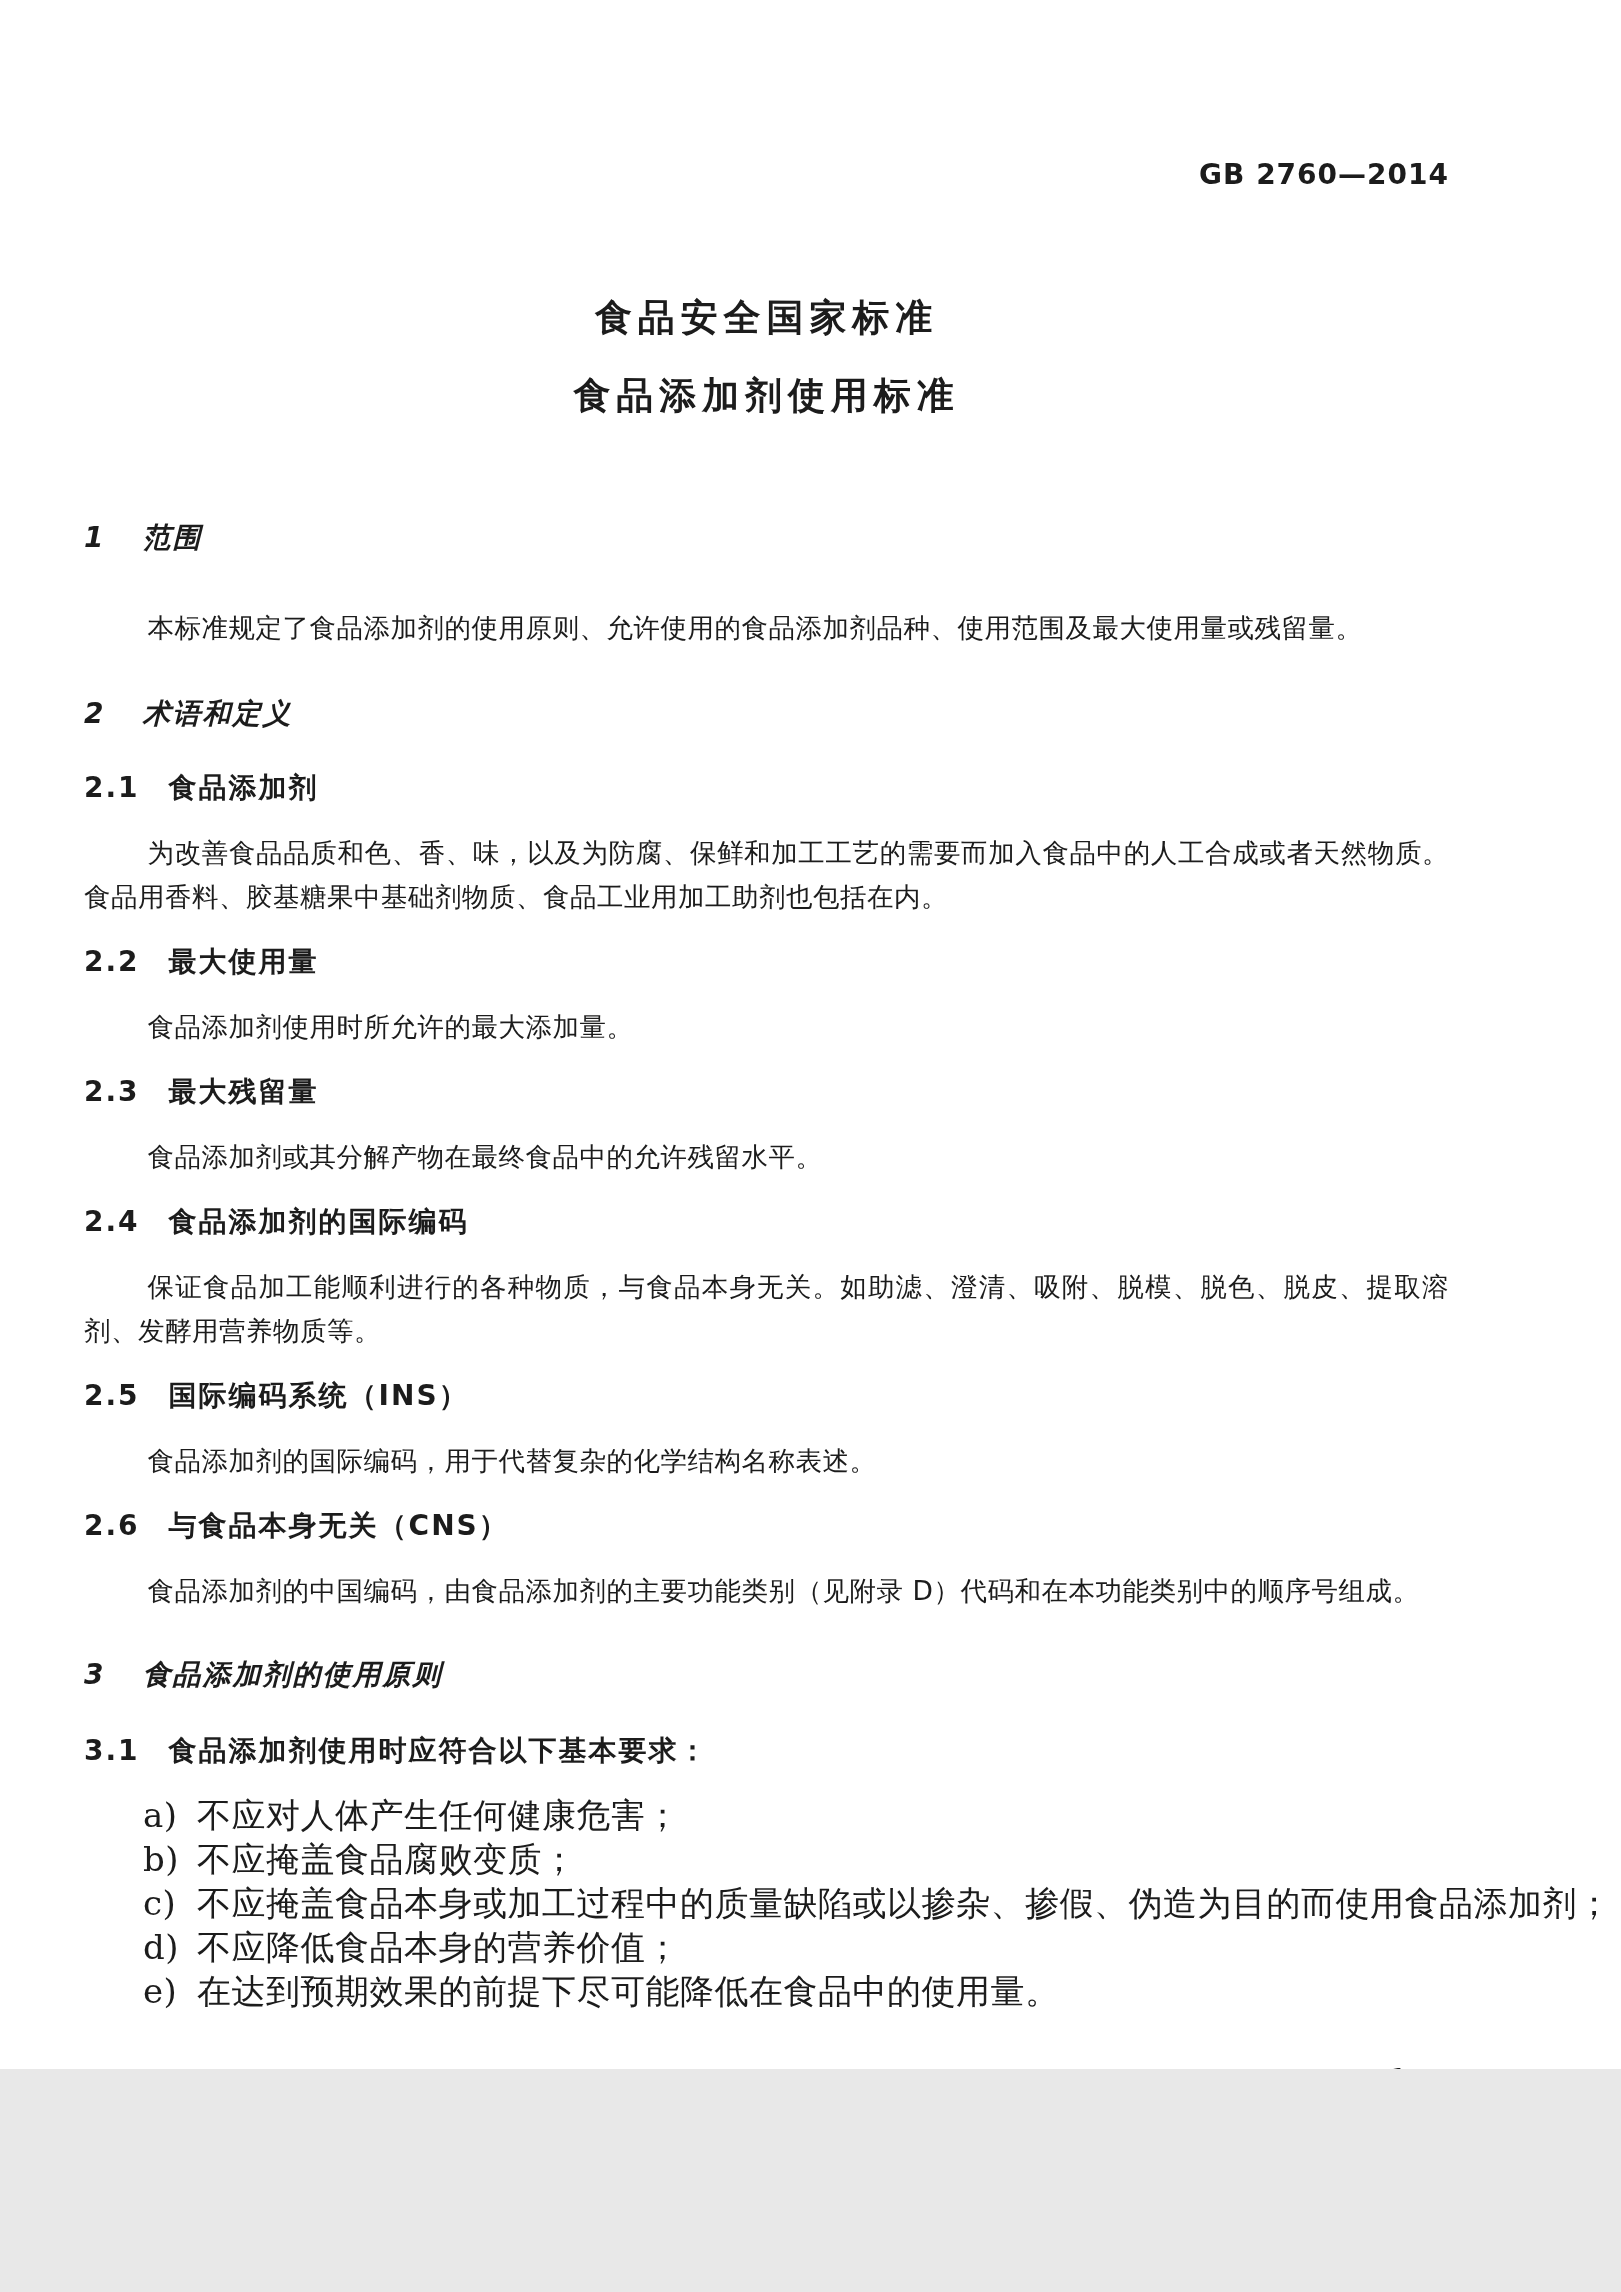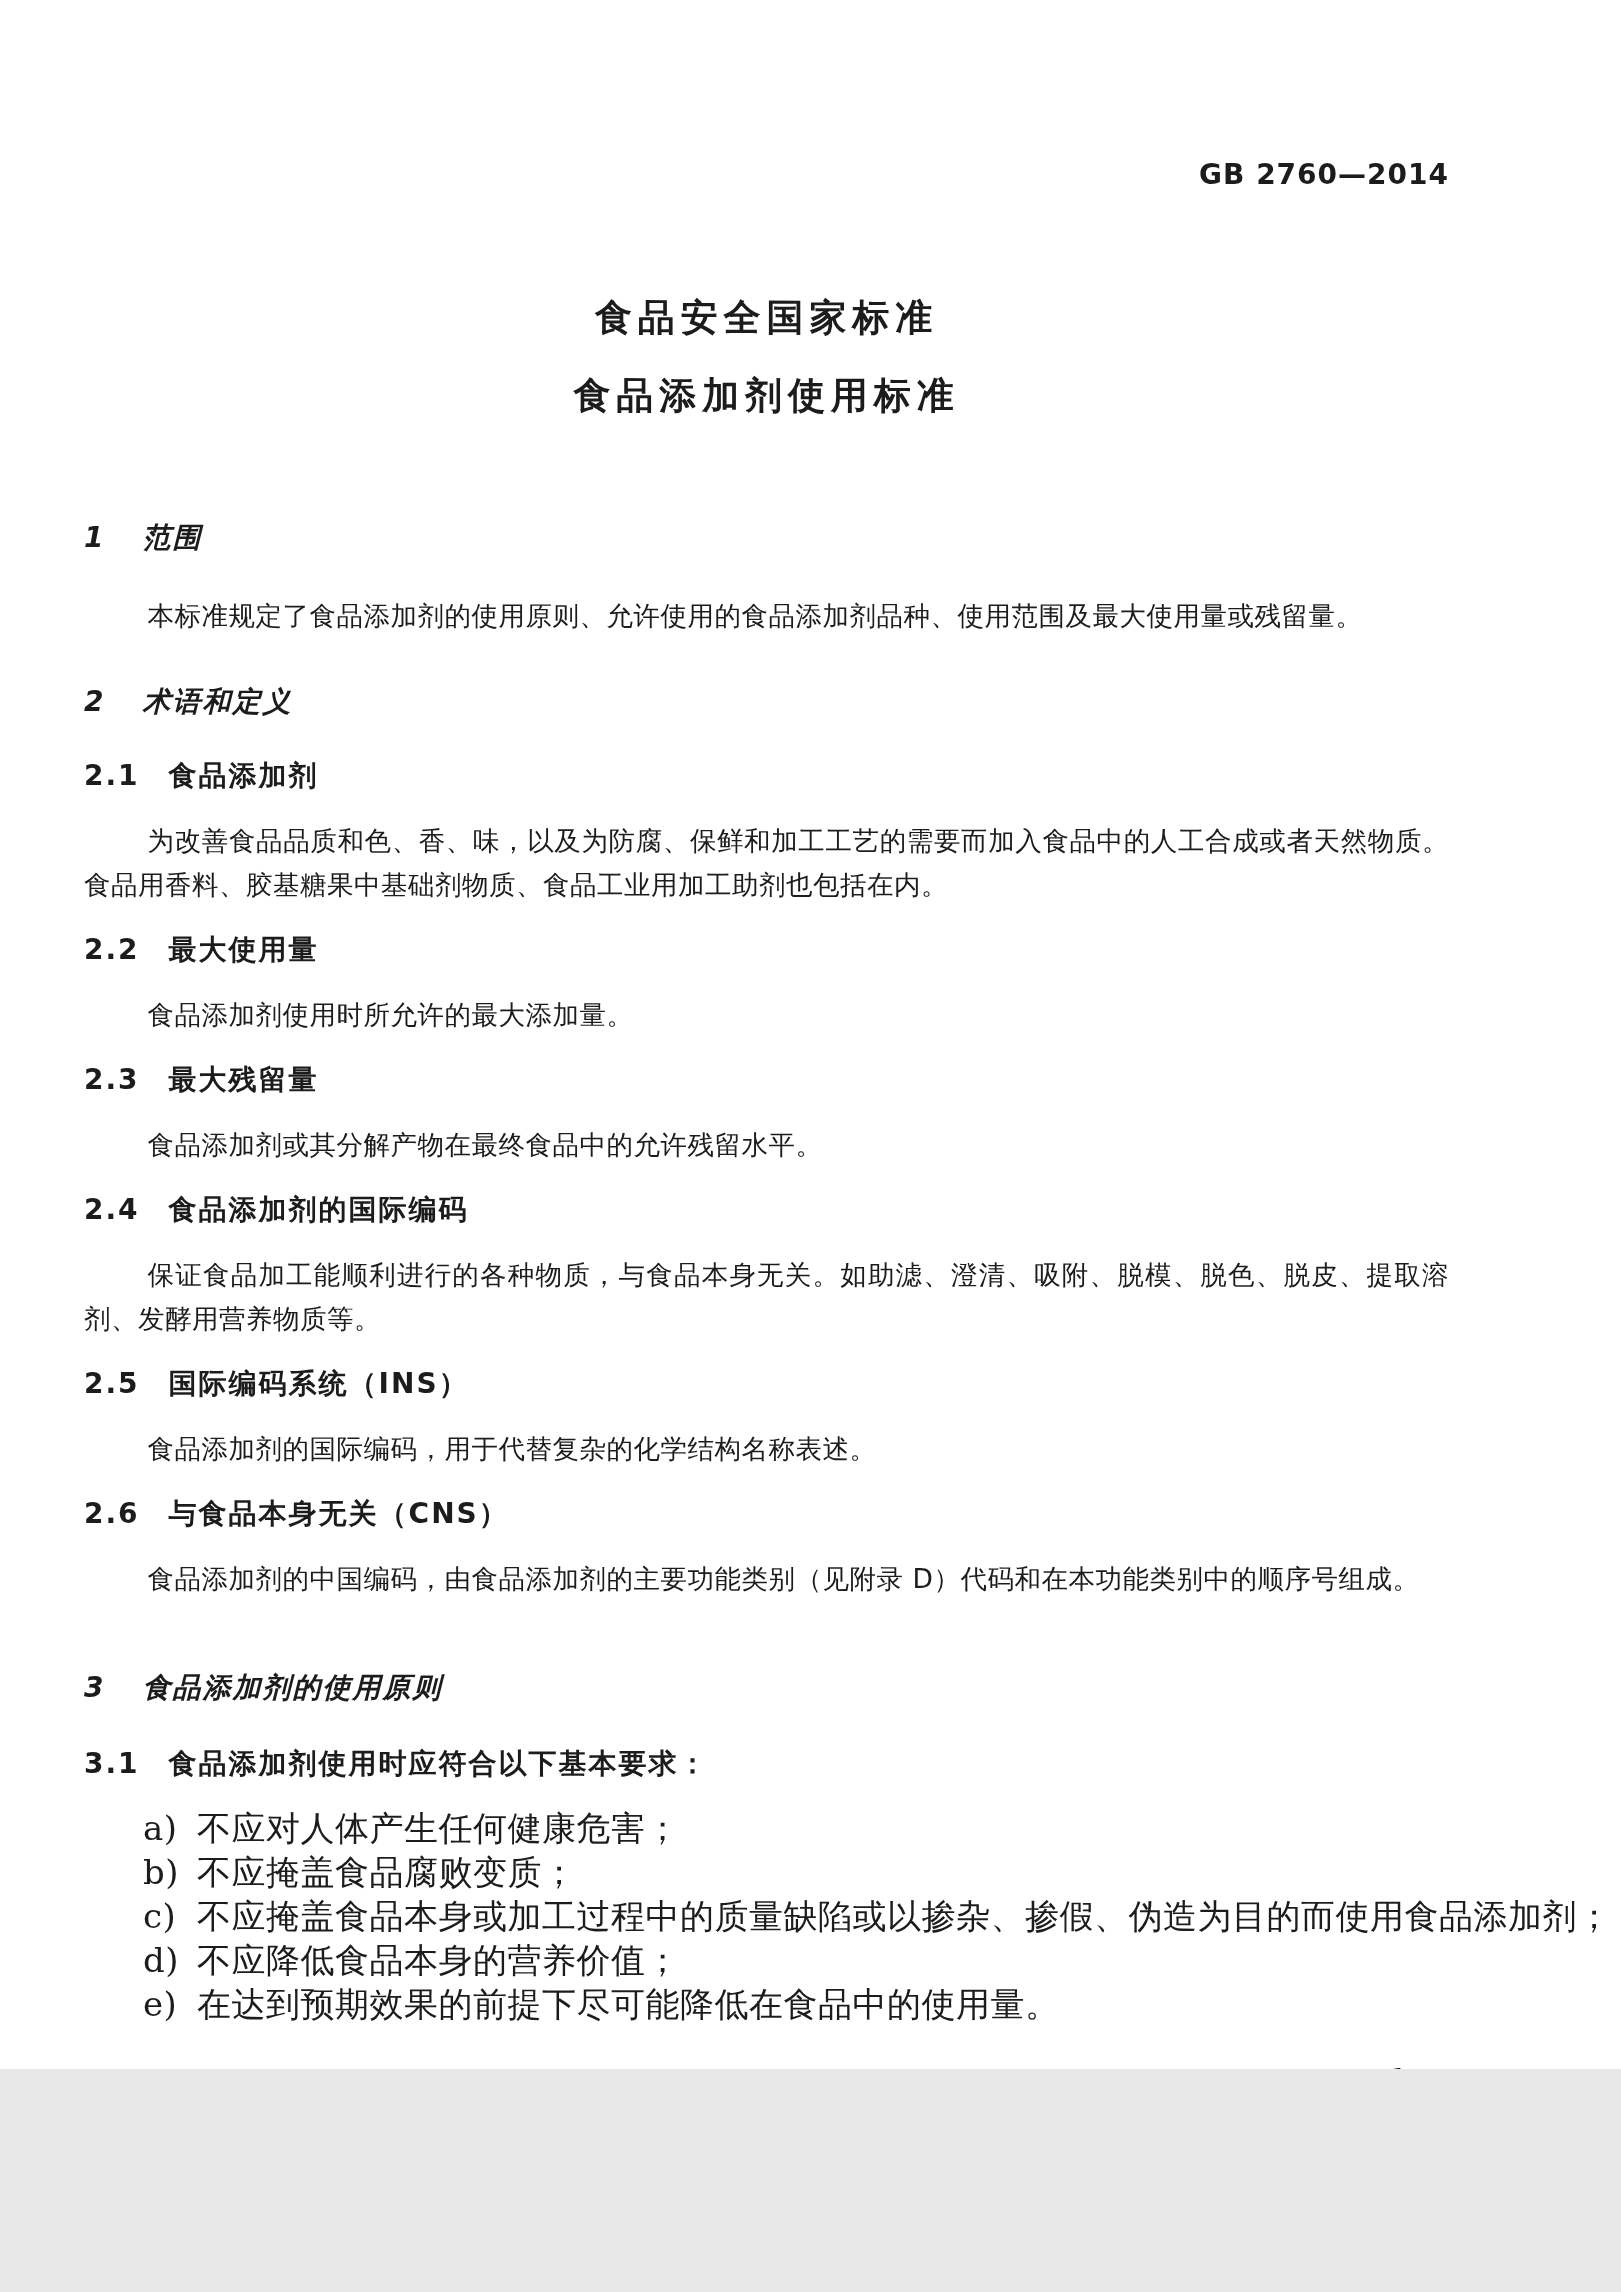"本标准规定了食品添加剂的使用原则、允许使用的食品添加剂品种、使用范围及最大使用量" .body.lead { margin-top: 37px -> 49px }
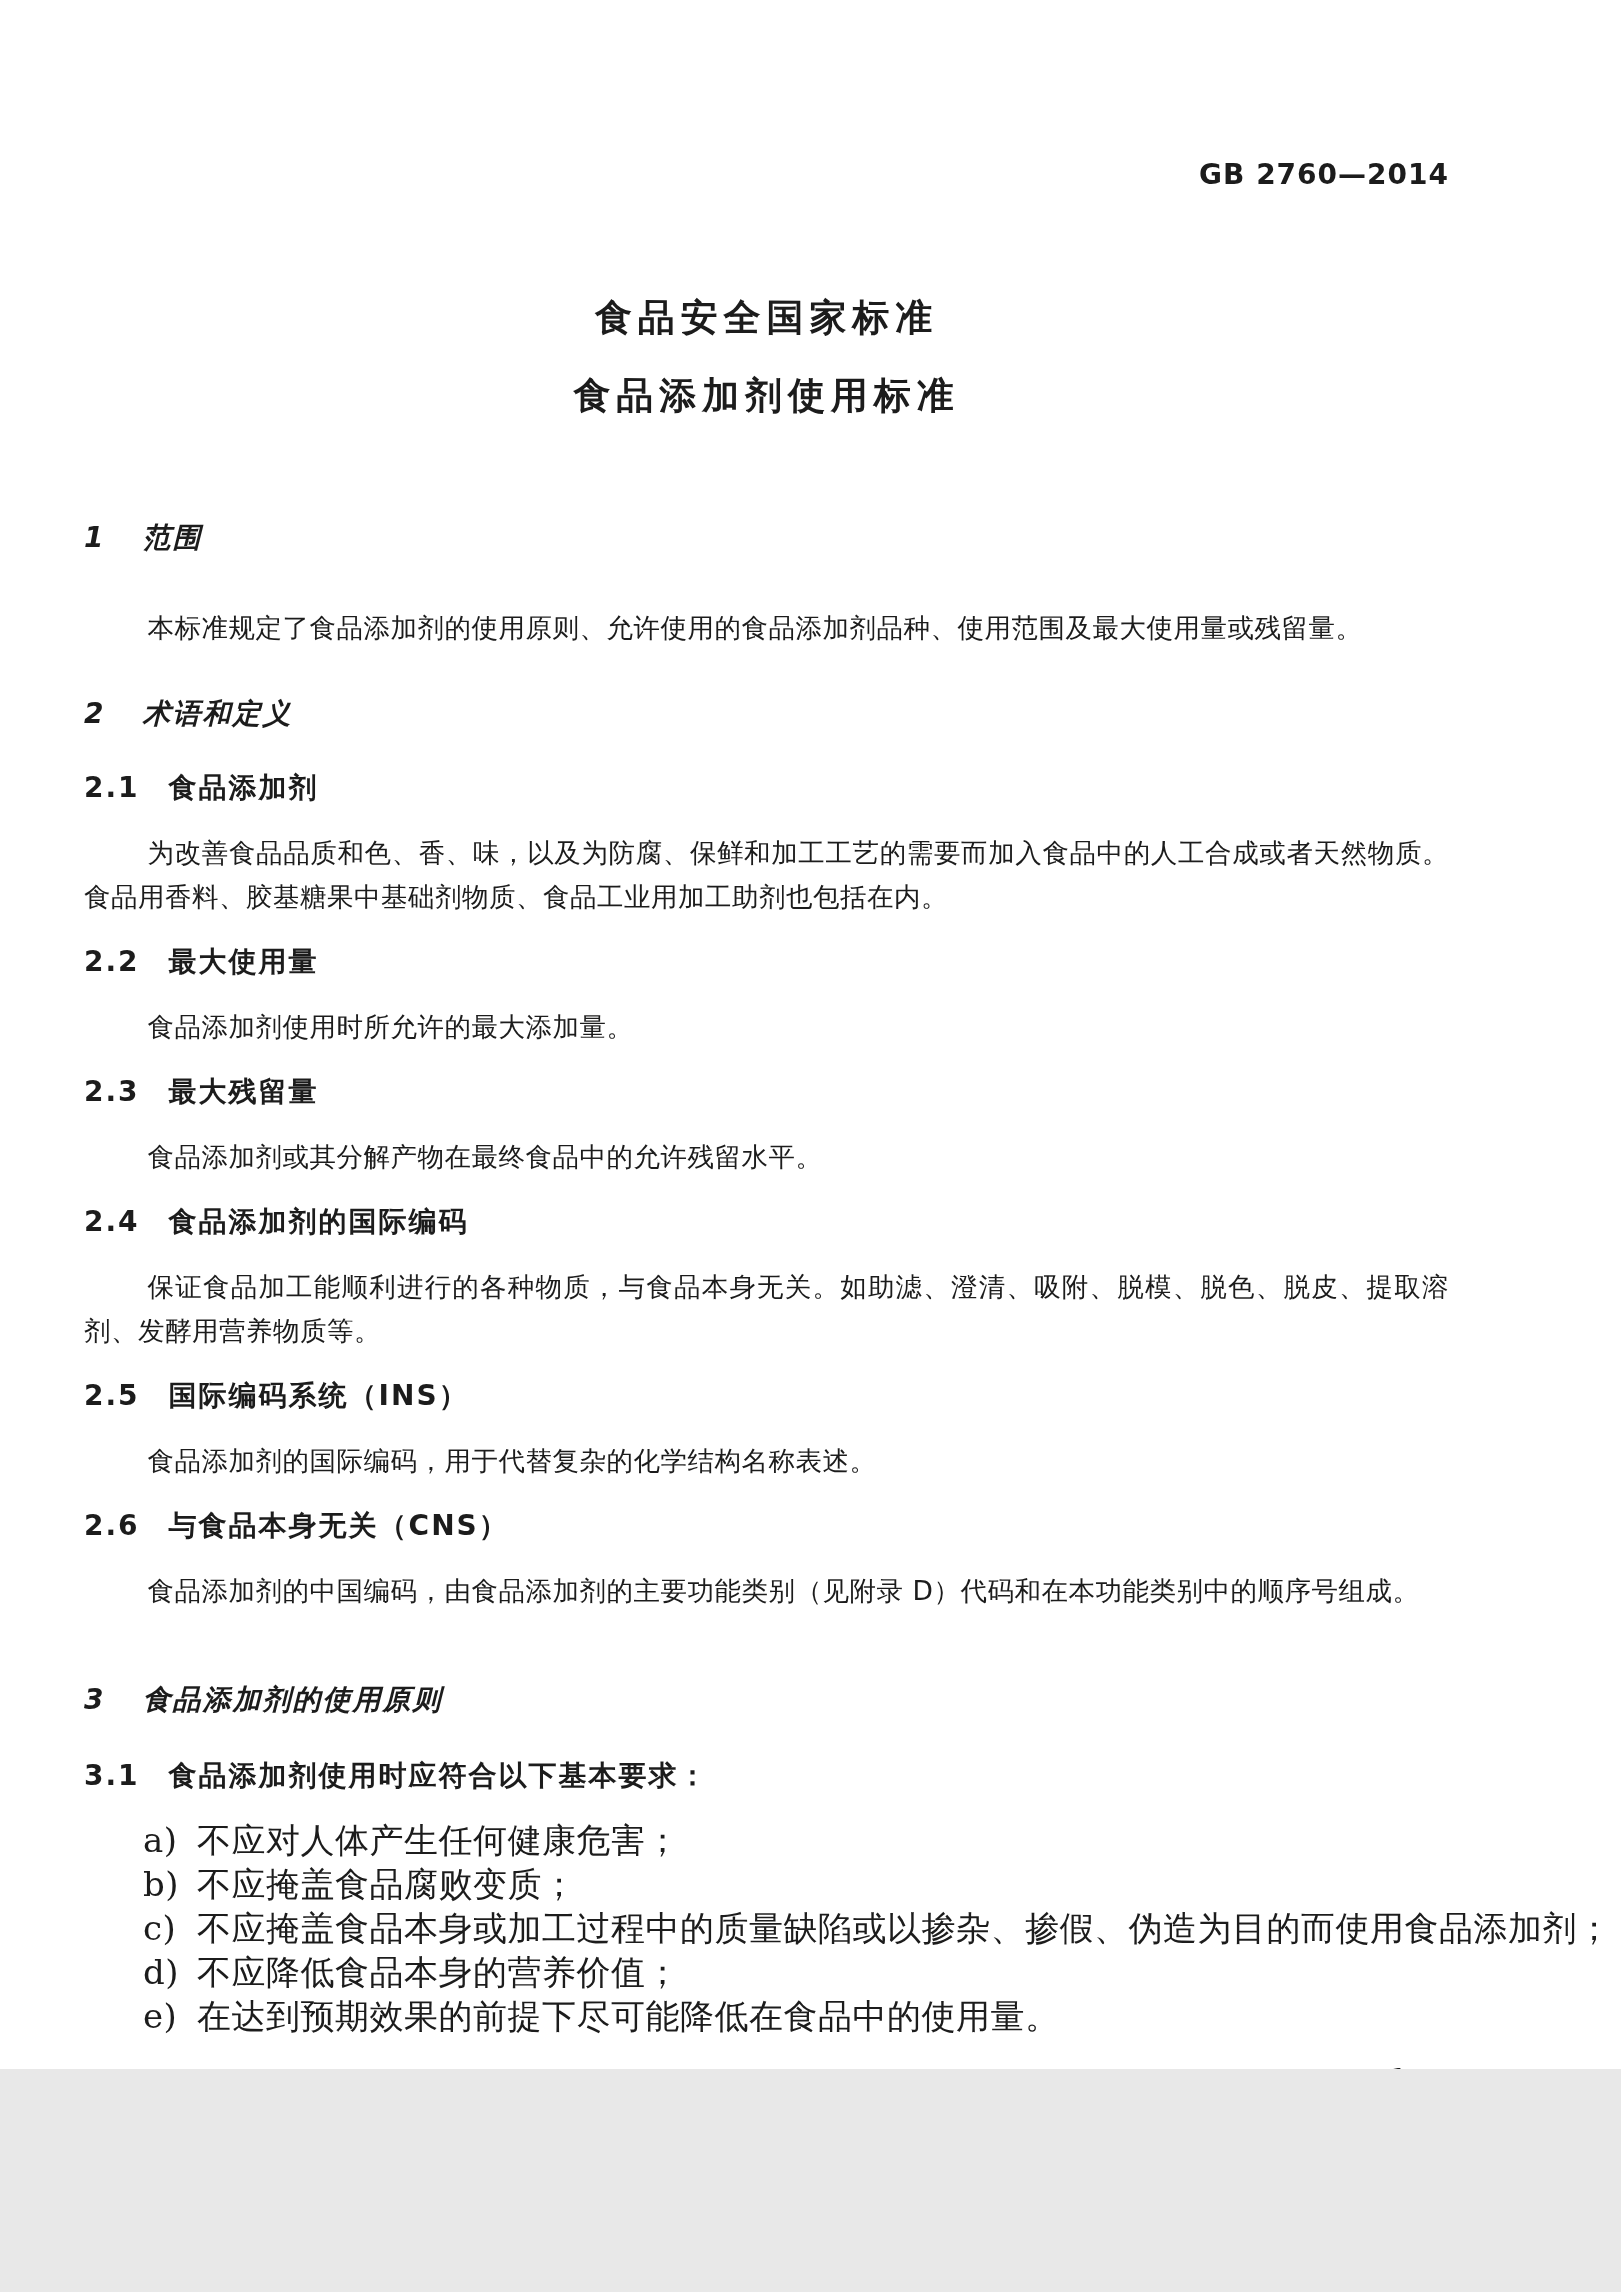"3 食品添加剂的使用原则" .h1.s3 { margin-top: 67px -> 42px }
